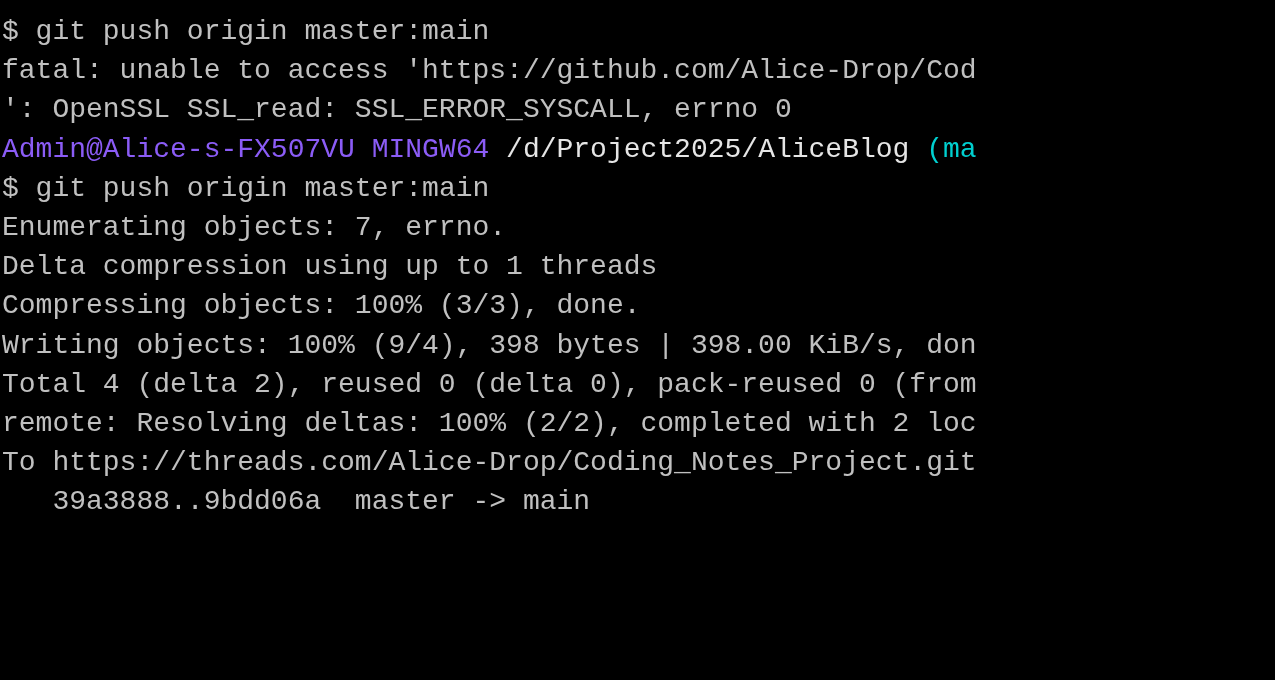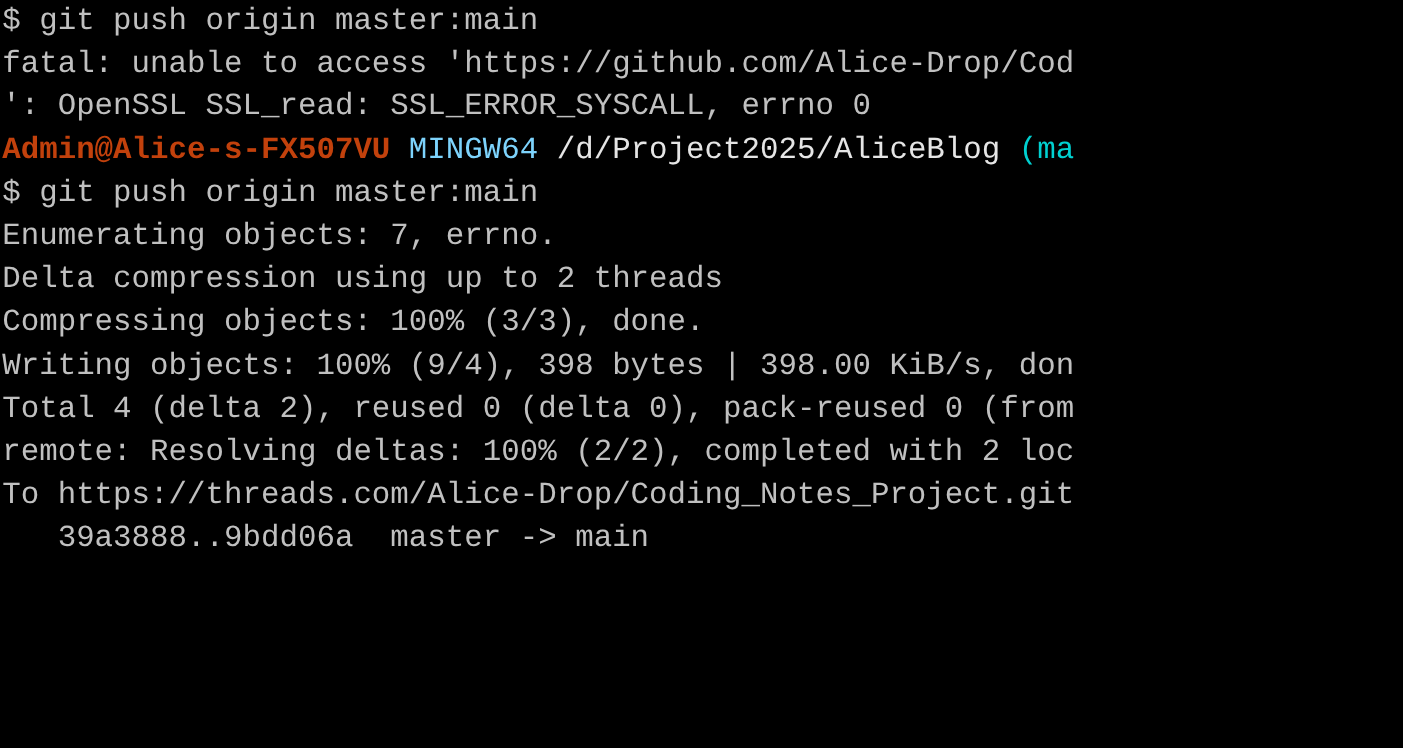"$ git push origin master:main" .terminal { padding: 0 2px -> 12px 2px }
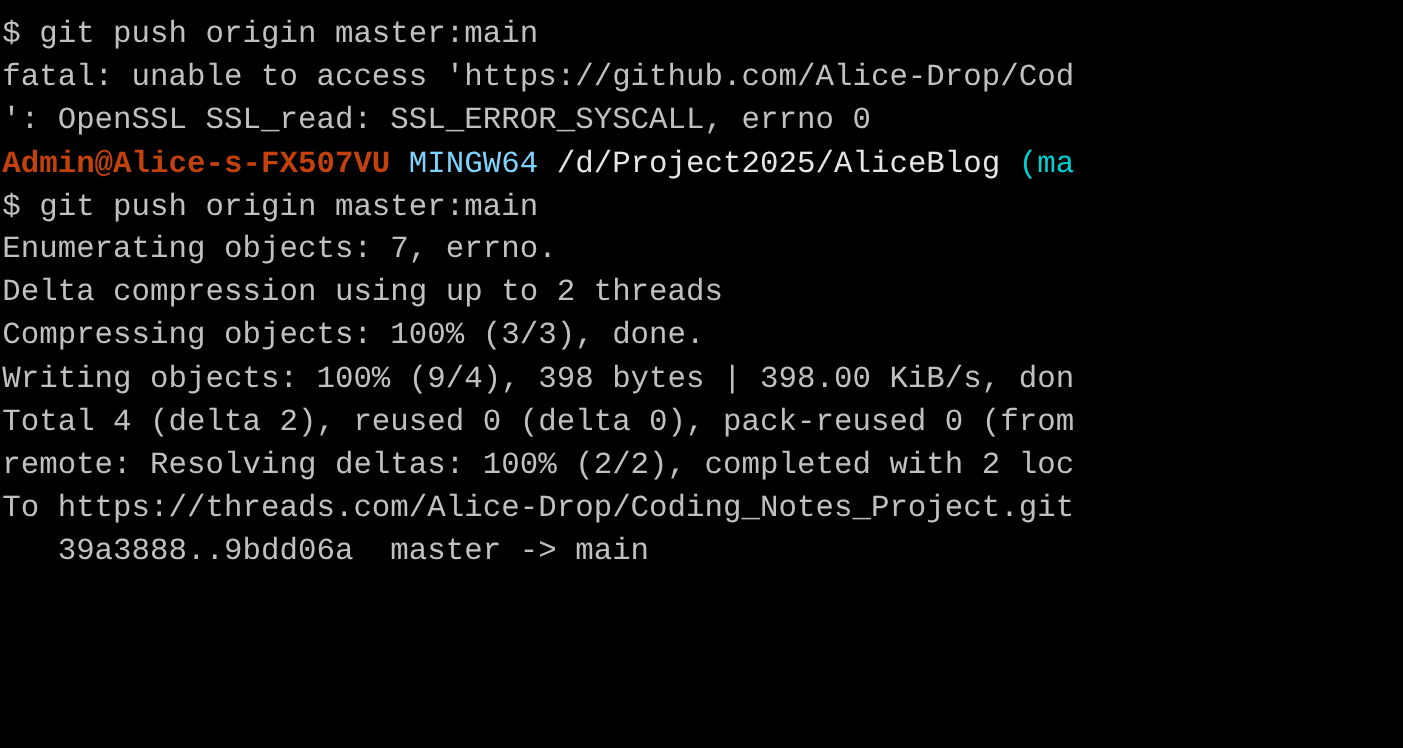"Admin@Alice-s-FX507VU" .user-host { color: #c2410c -> #8b5cf6; font-weight: bold -> none }
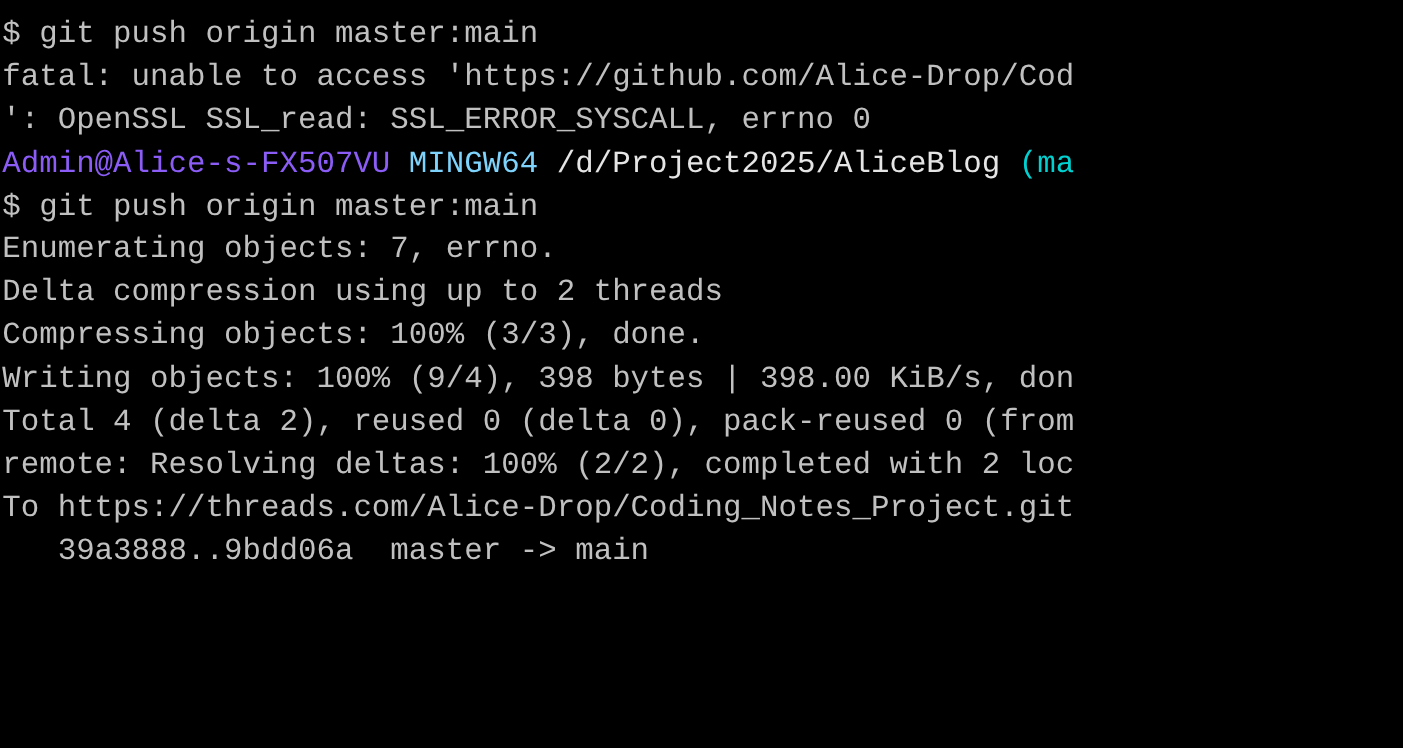"MINGW64" .mingw { color: #7dd3fc -> #8b5cf6 }
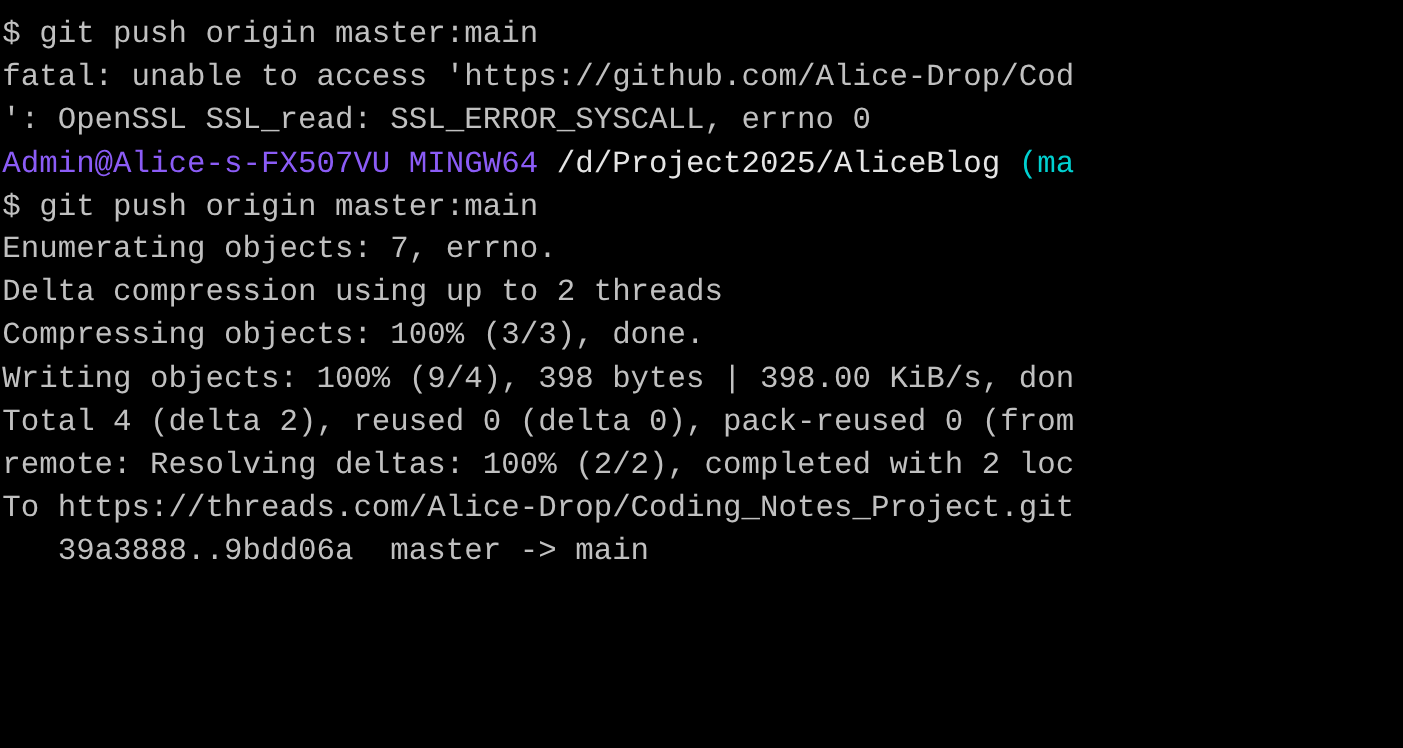"Delta compression using up to" span.line { text: 2 -> 1 }
